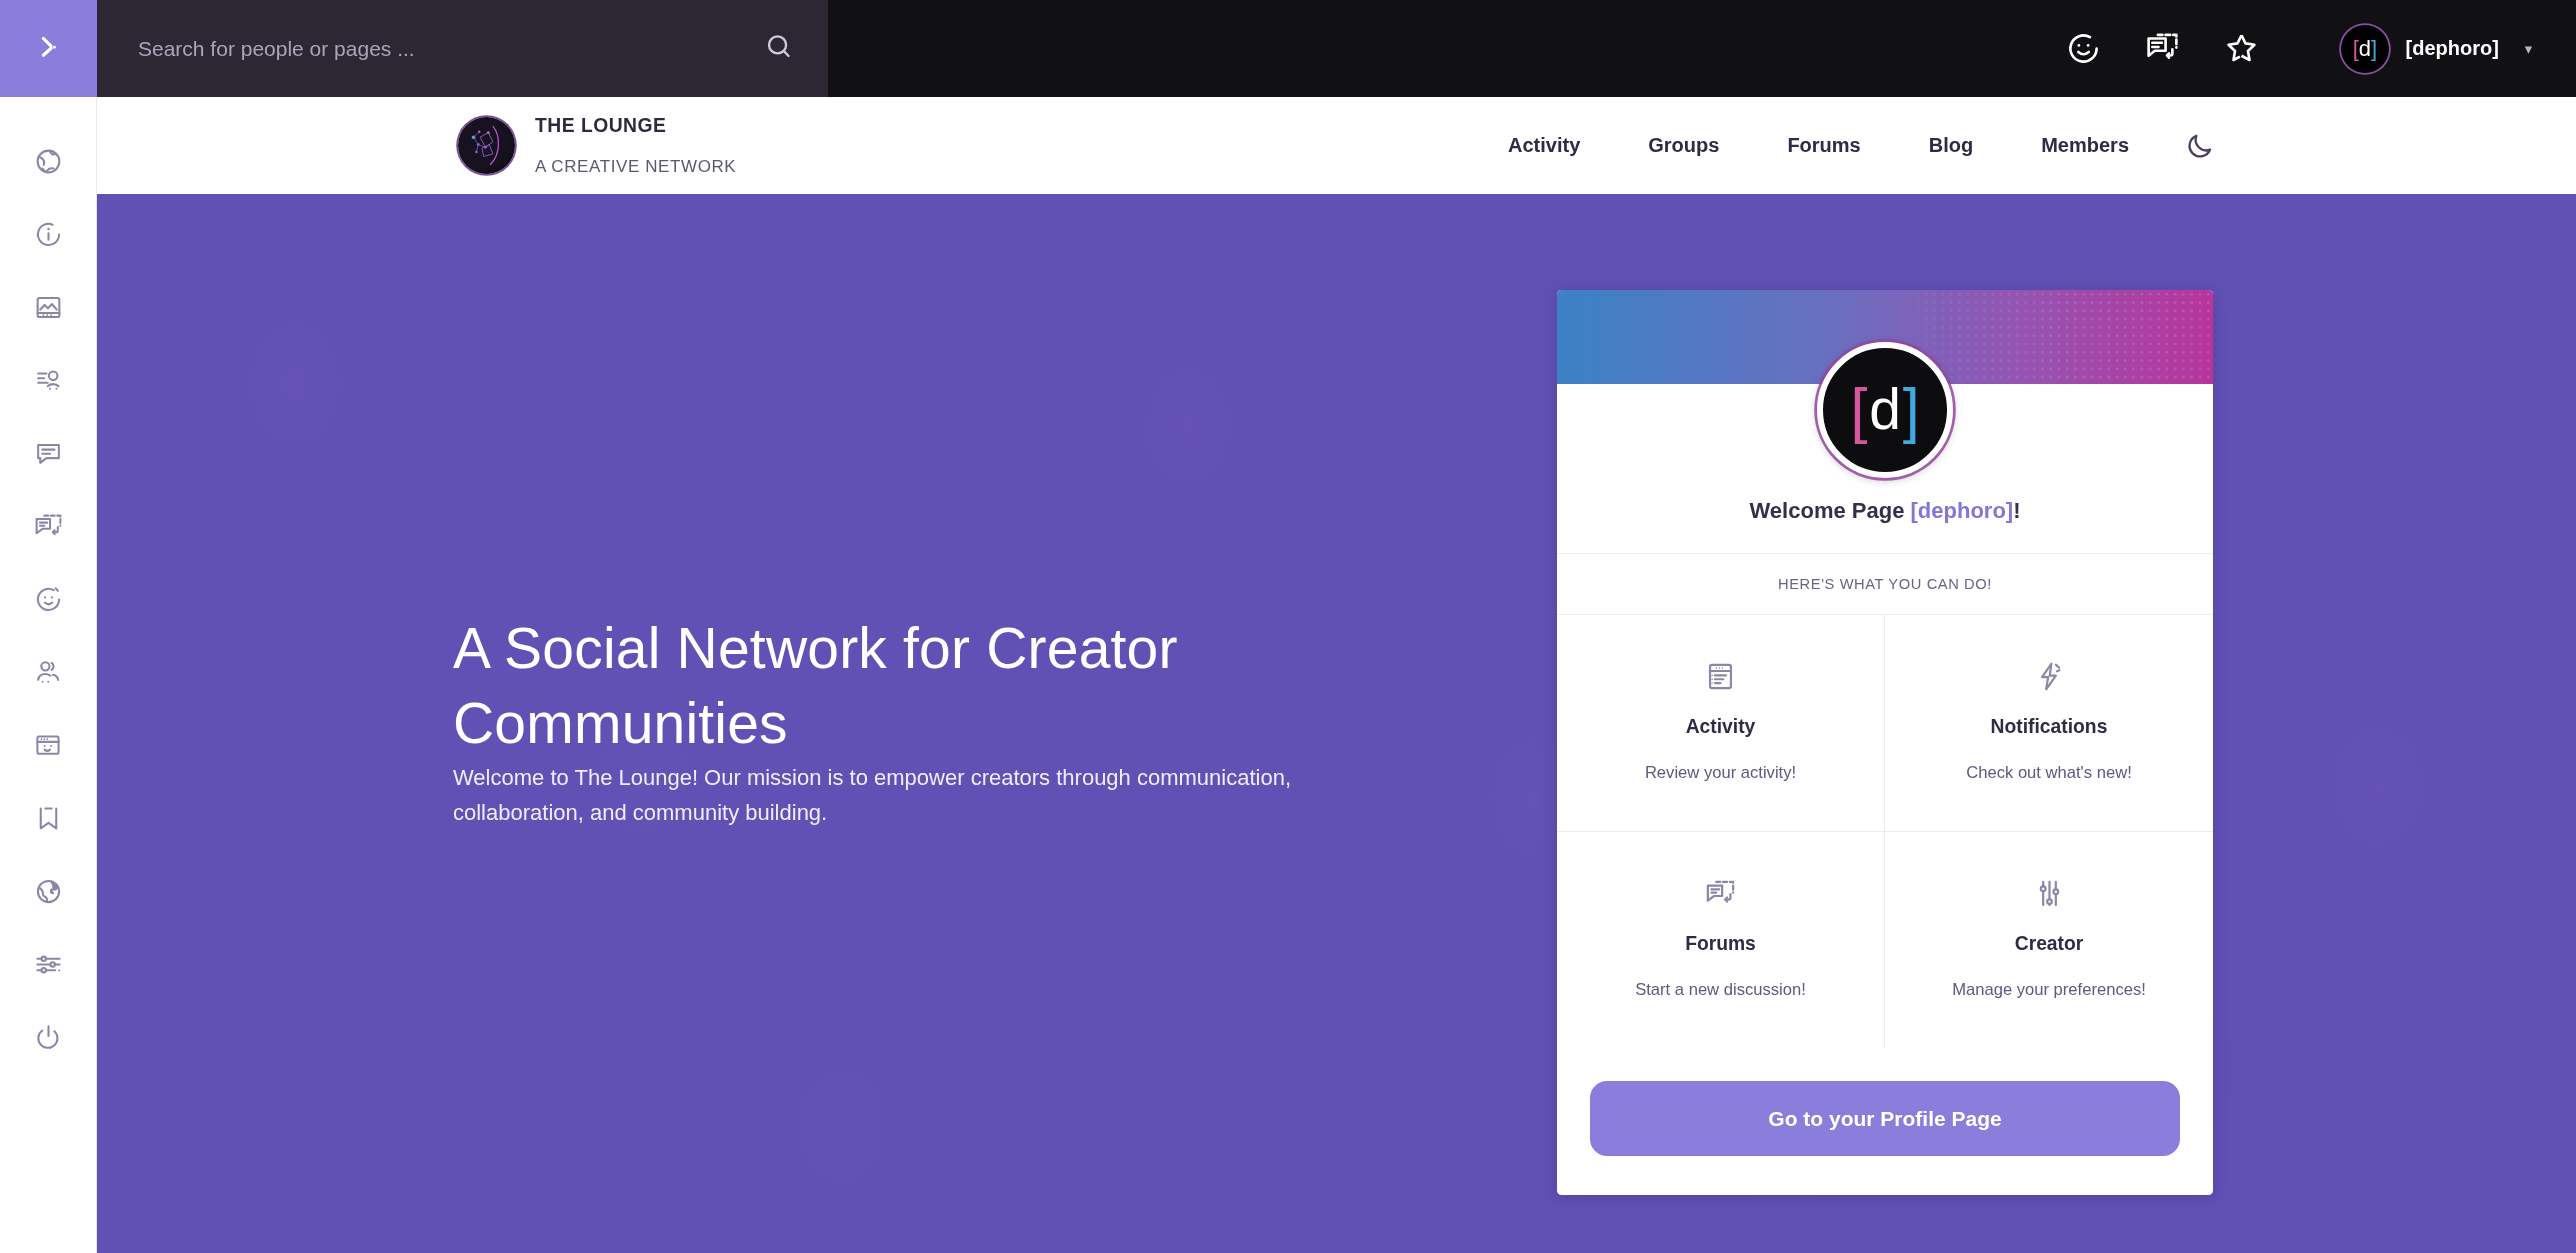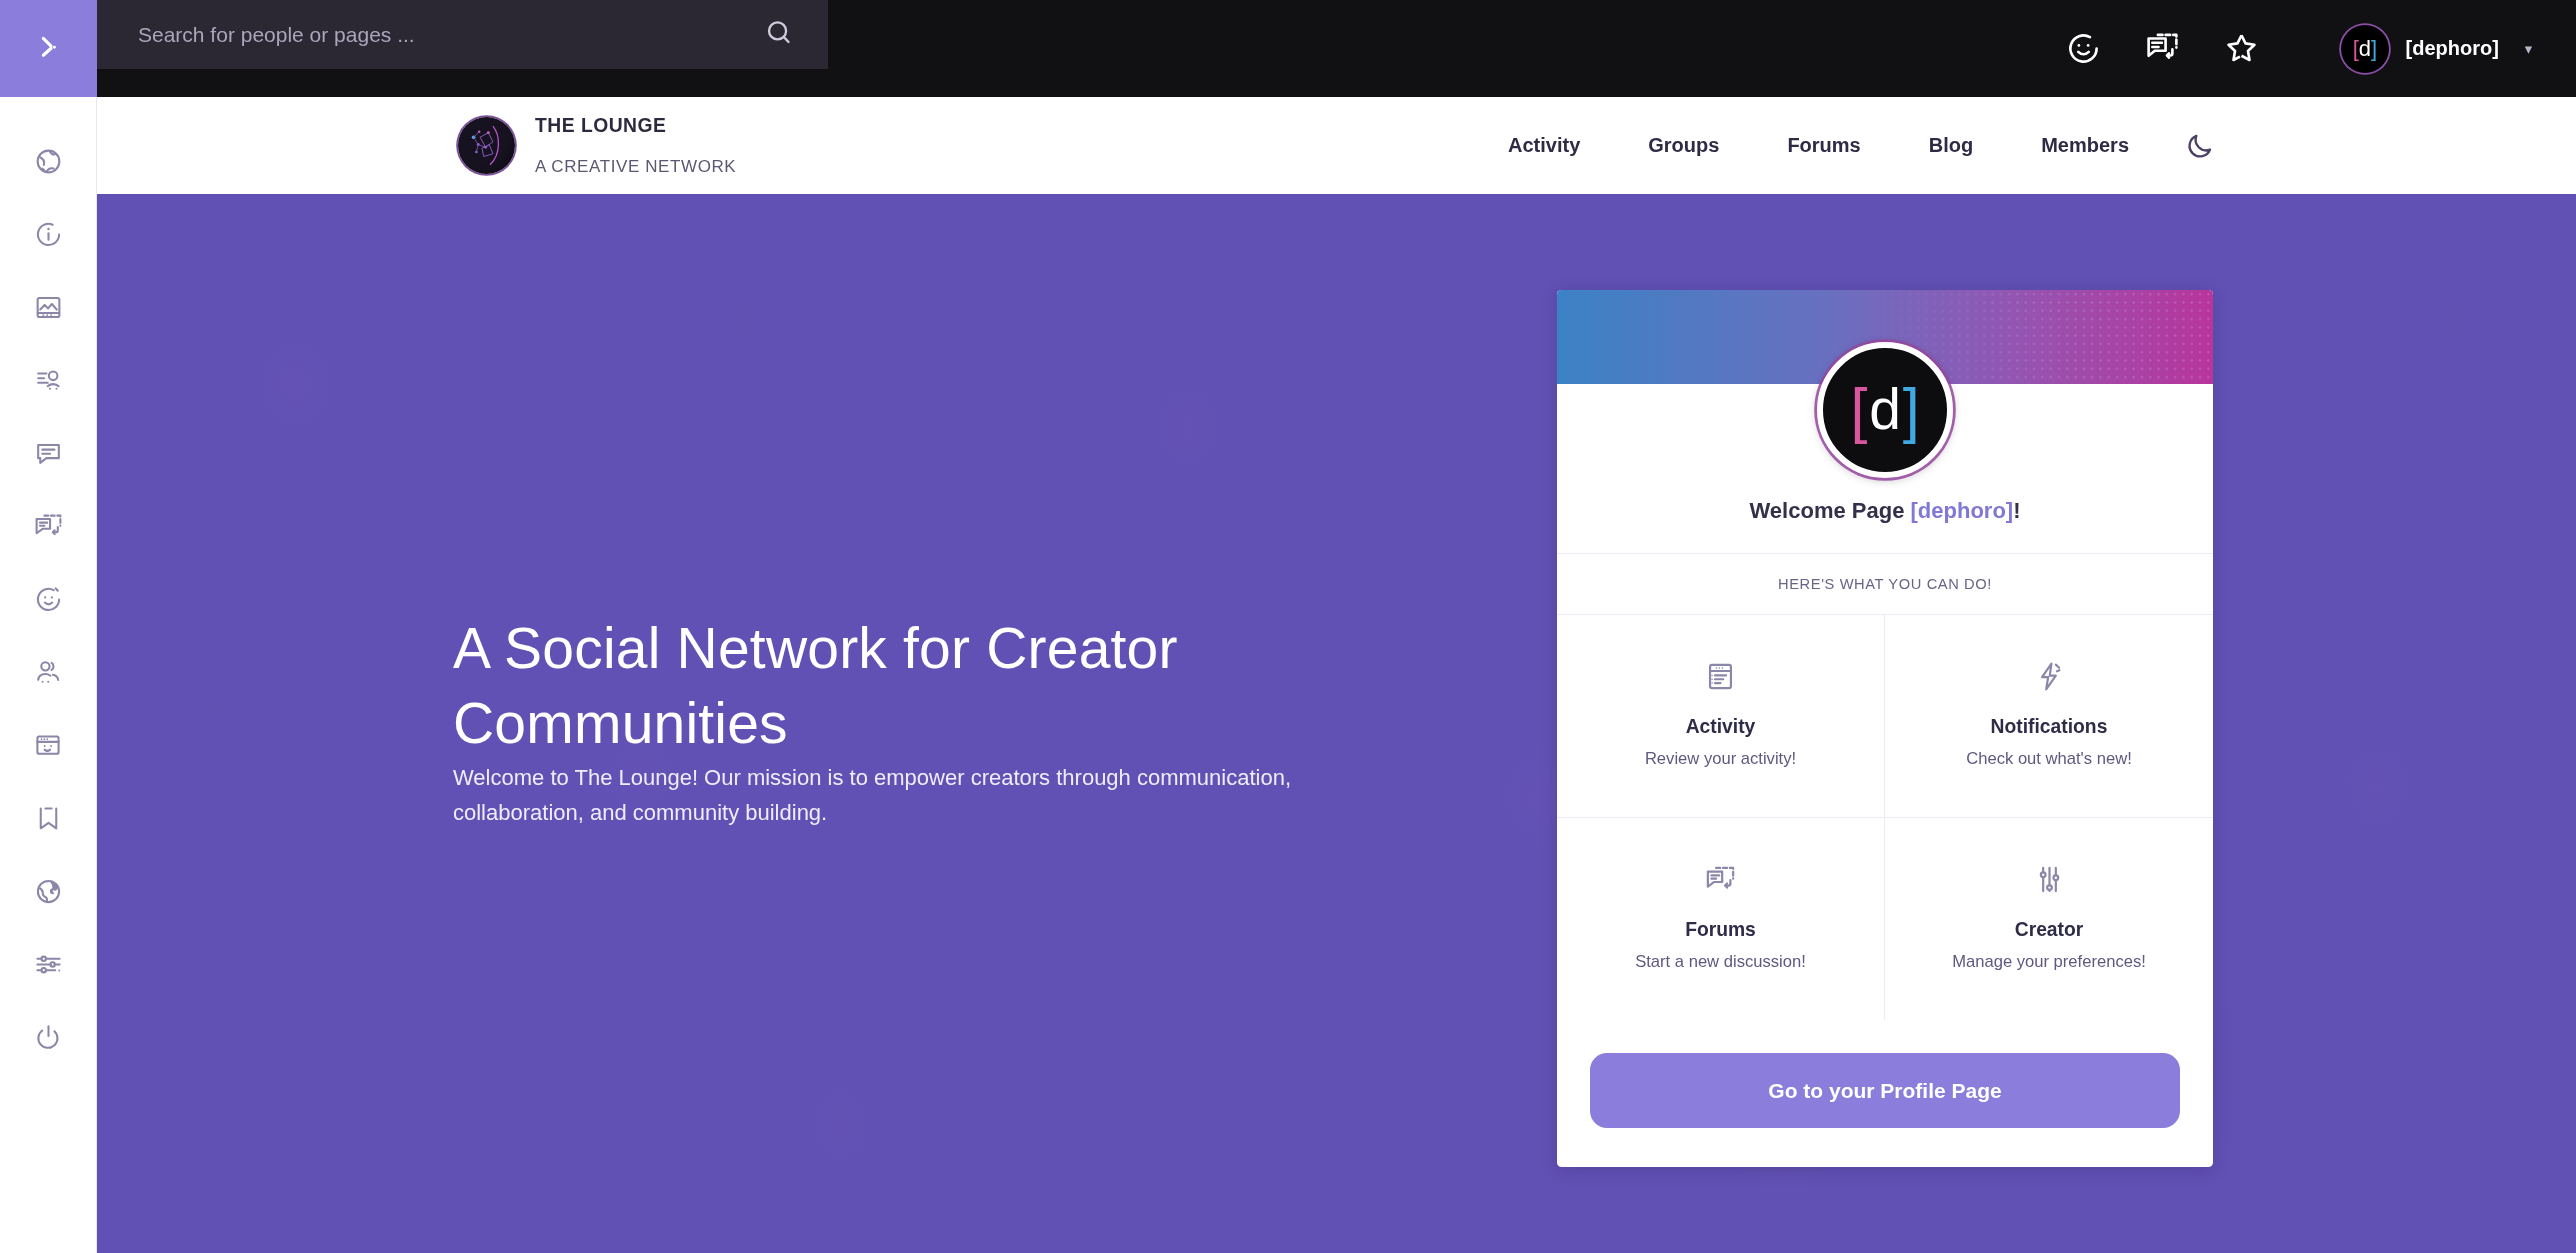"Search for people or pages" .search-wrap { height: 69px -> 97px }
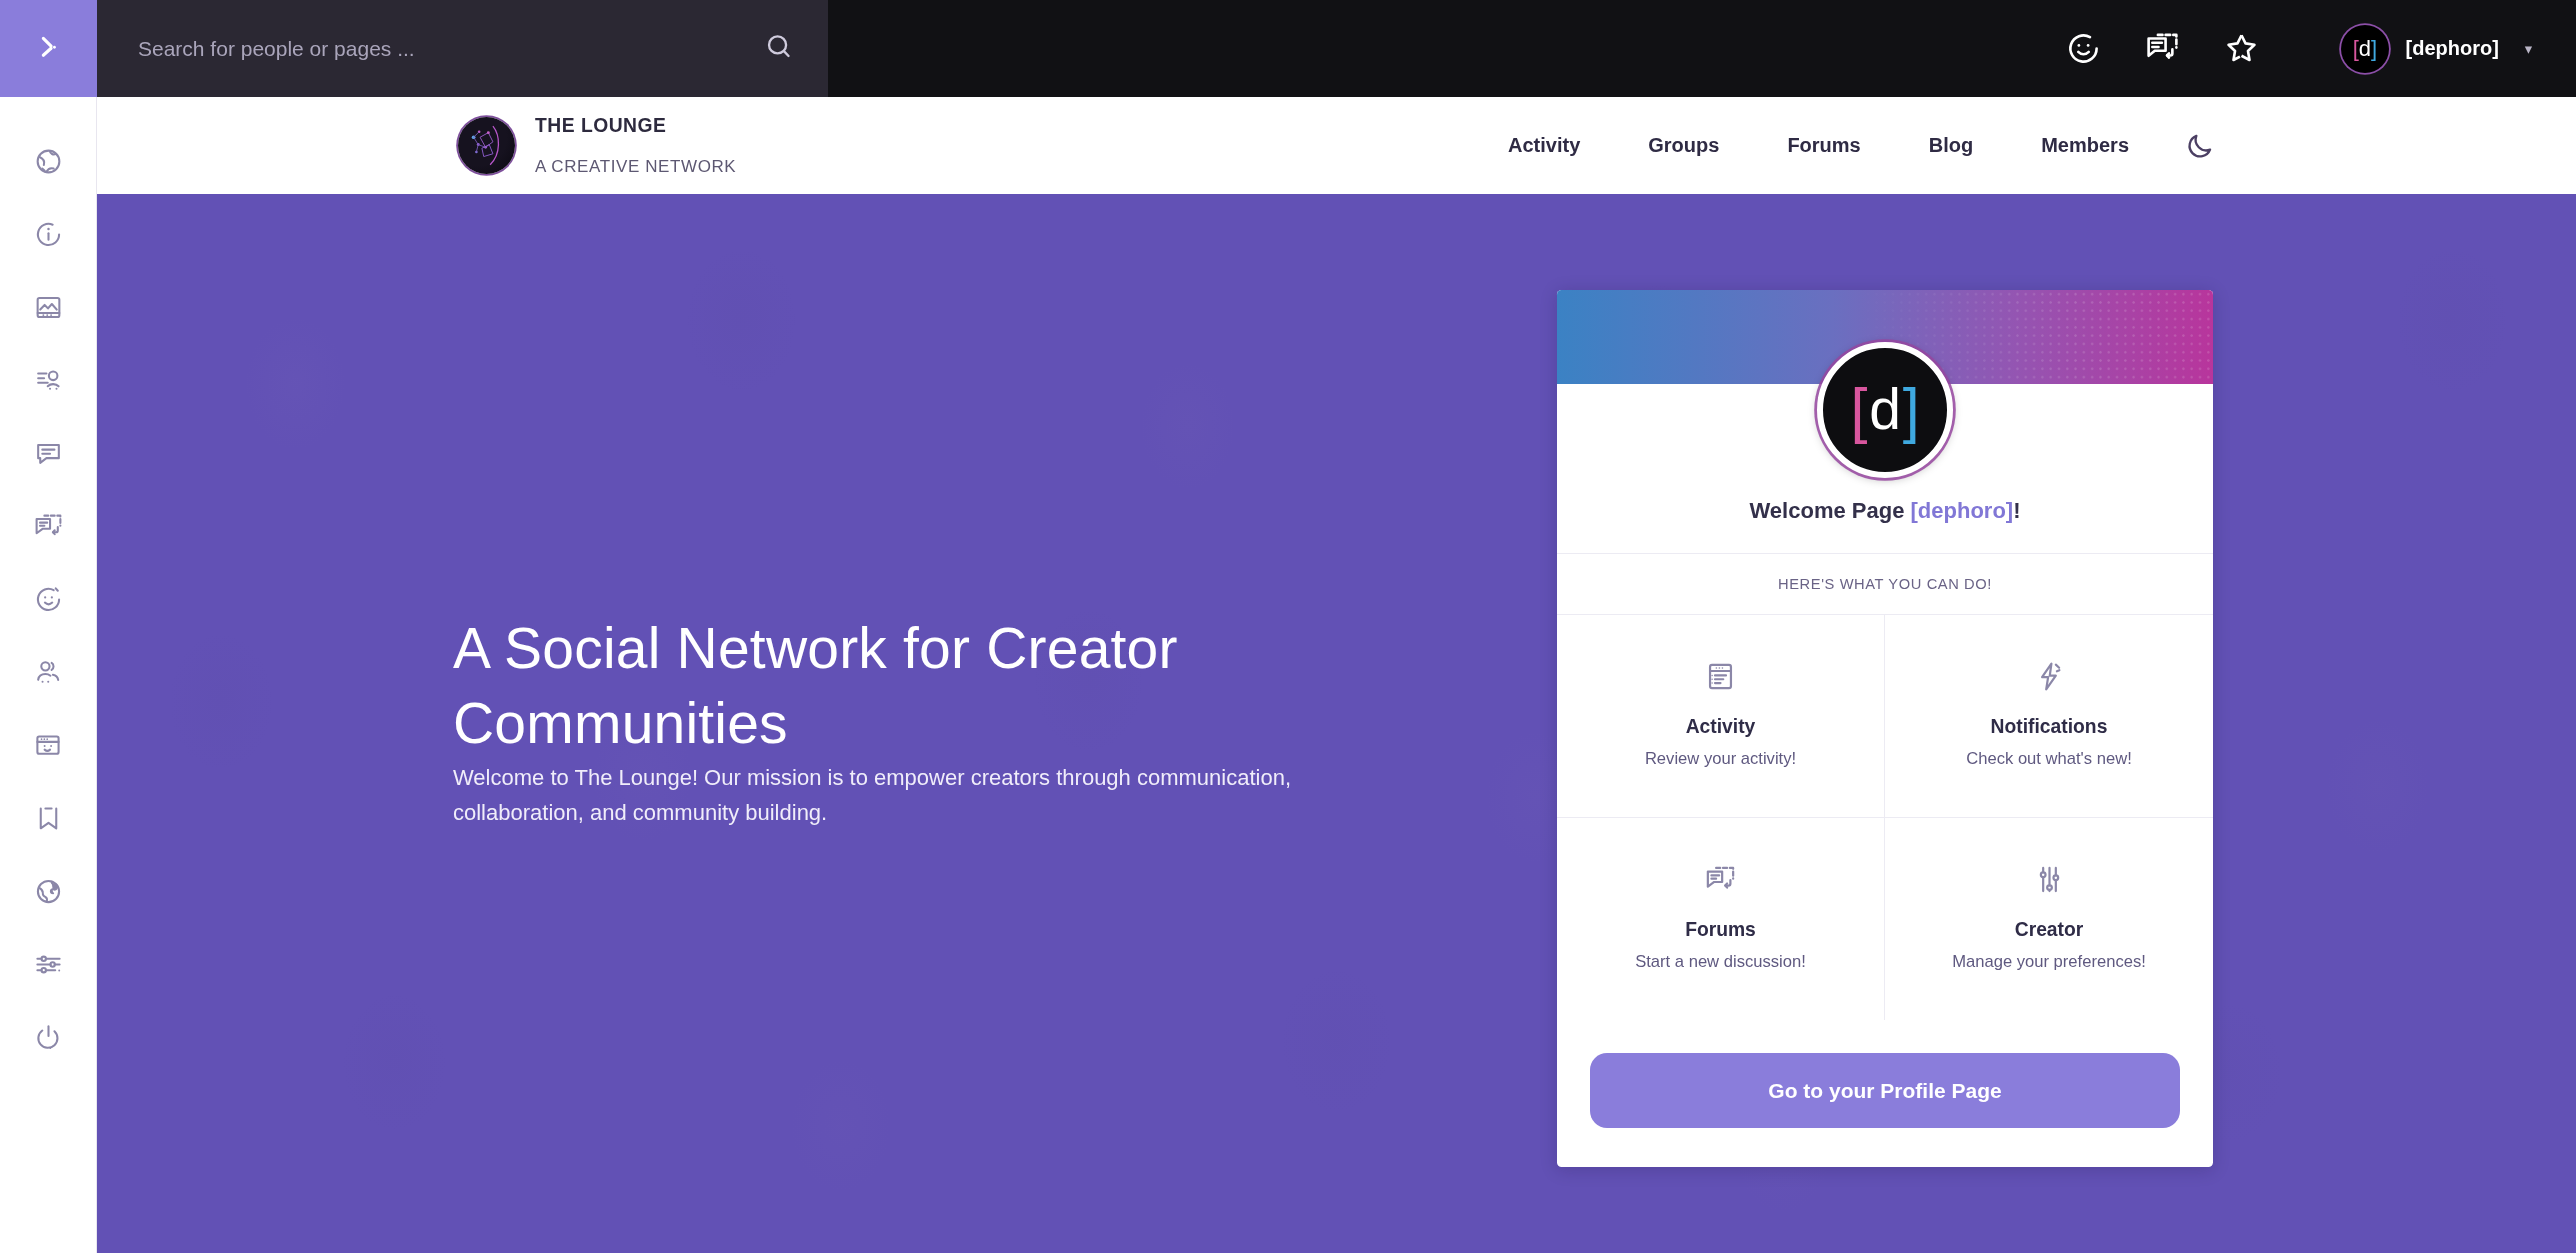"Review your activity!" .tile-desc { margin-top: 11px -> 25px }
